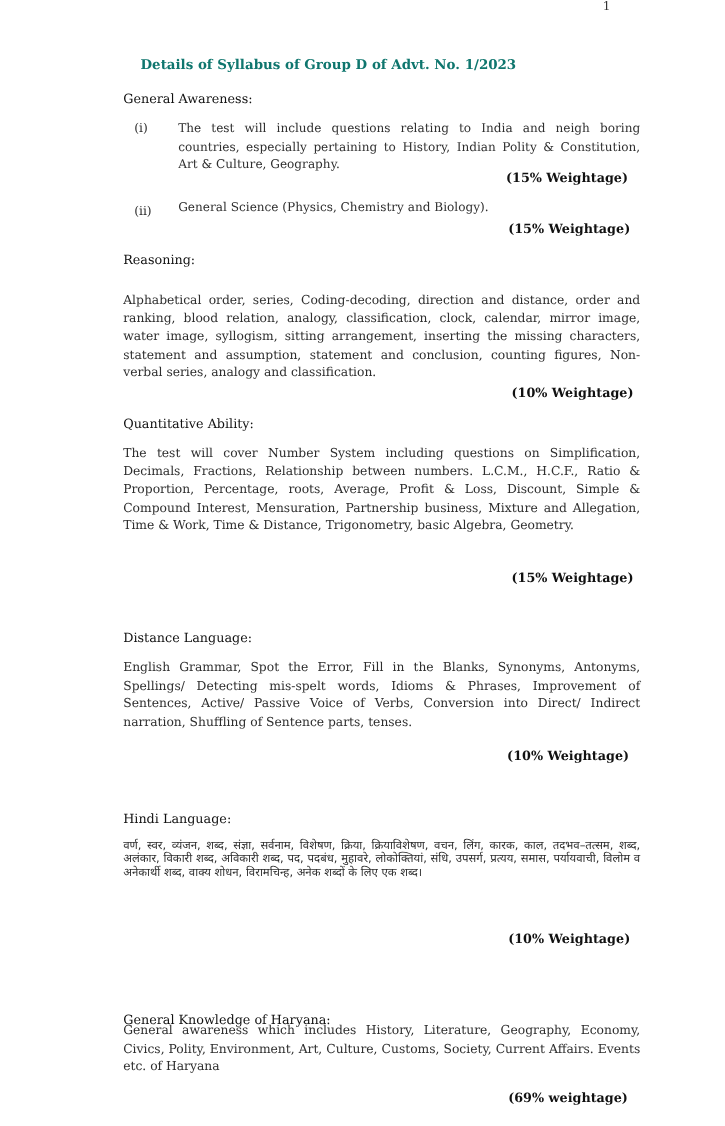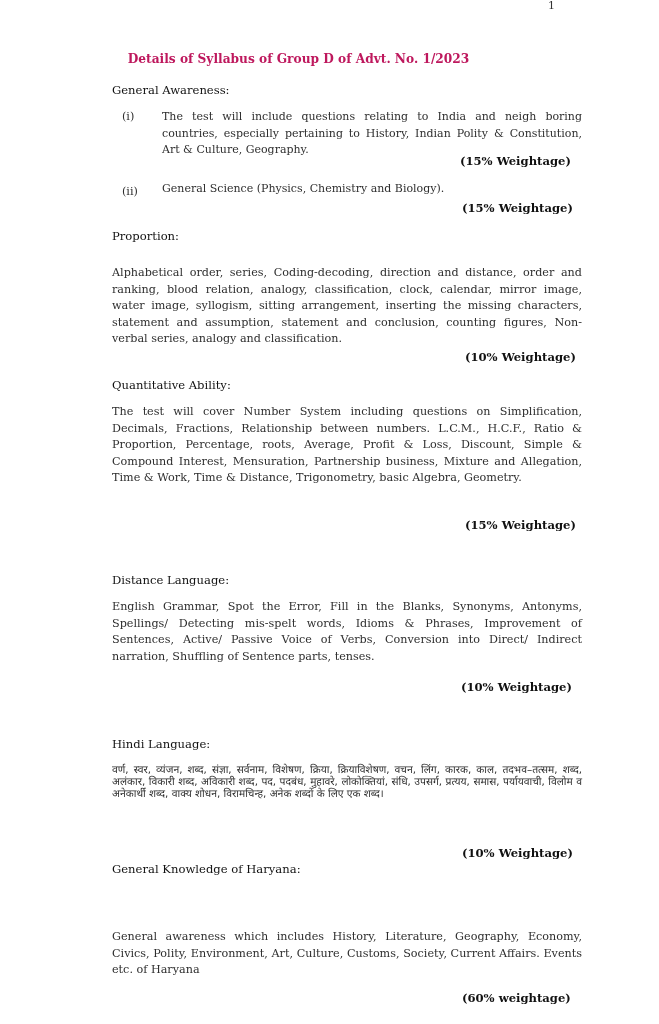"Details of Syllabus of Group" .doc-title { color: #be185d -> #0f766e }
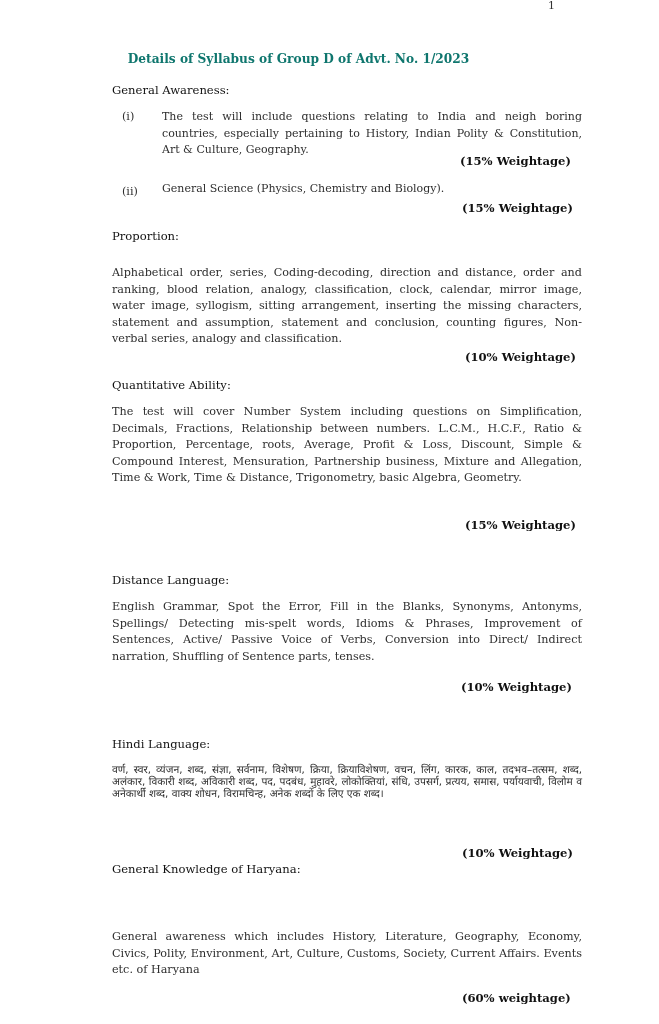"Proportion:" div.heading { text: Proportion -> Reasoning }
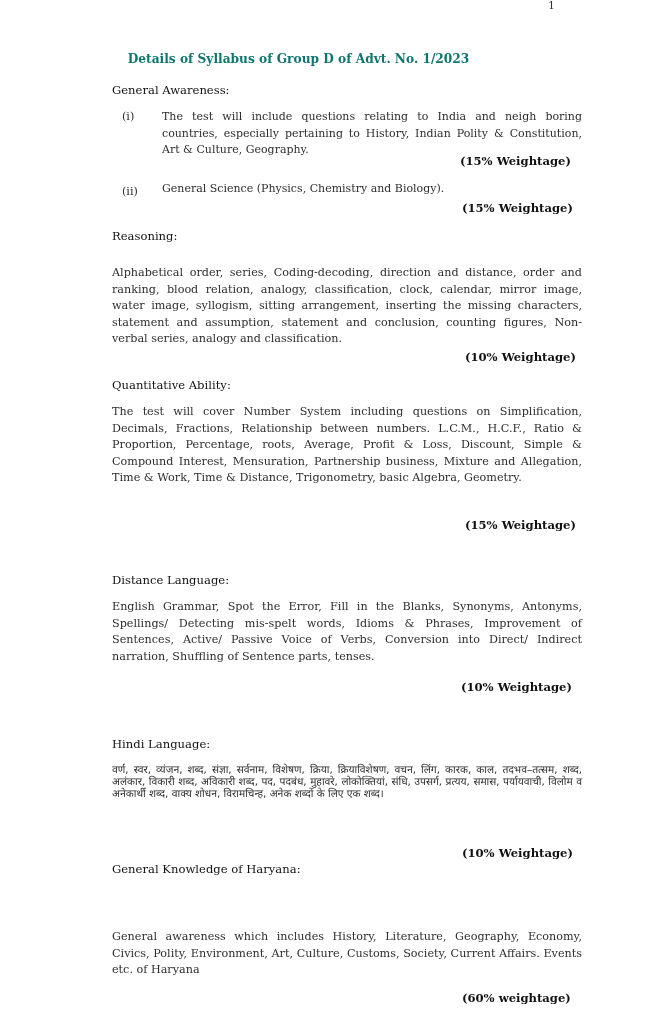"General Knowledge of Haryana:" div.heading { top: 862px -> 920px }
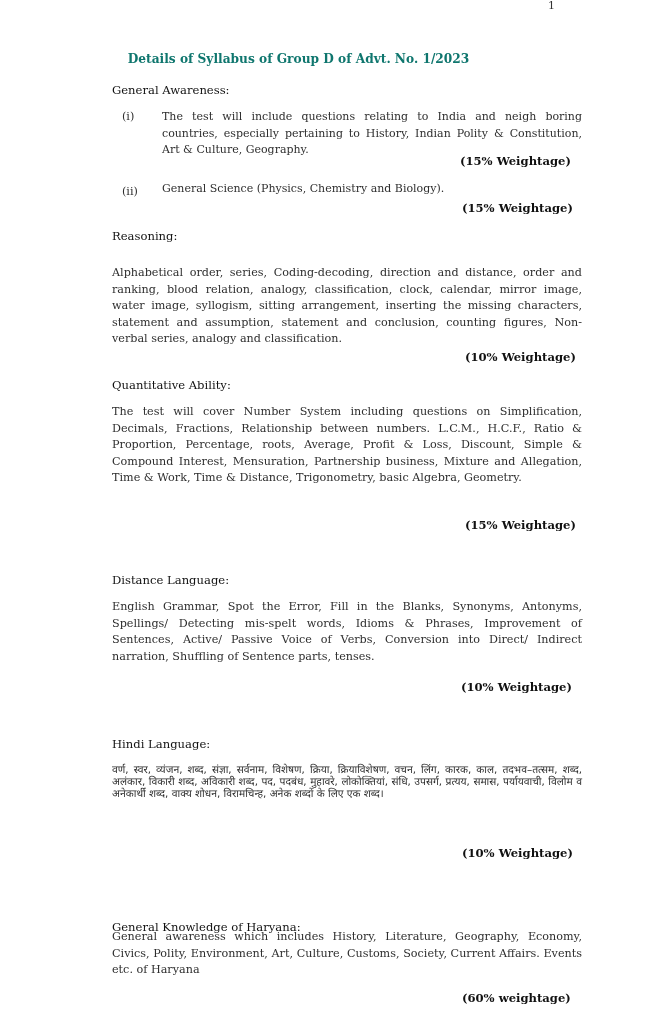"(60% weightage)" div.weight { text: 60% -> 69% }
